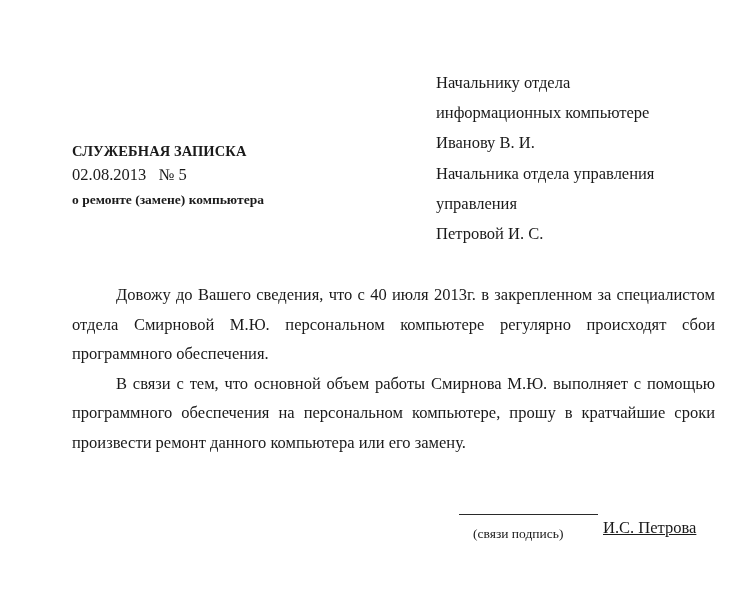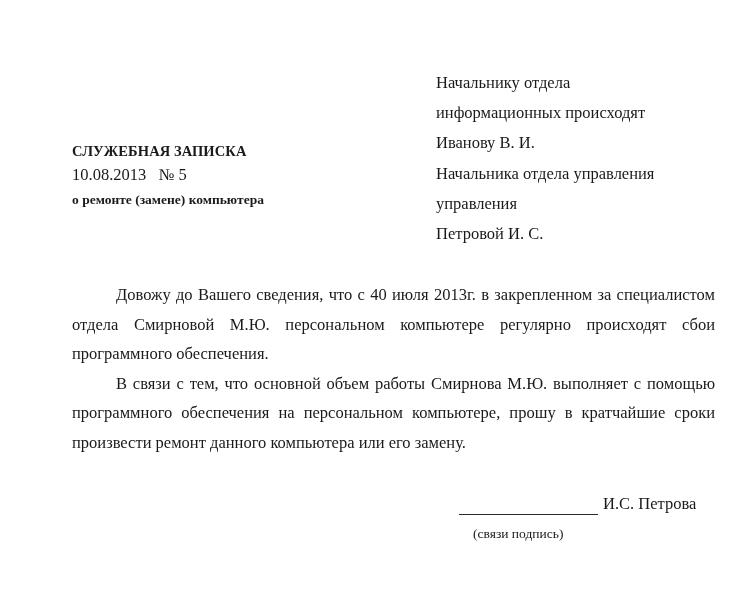"информационных происходят" div { text: происходят -> компьютере }
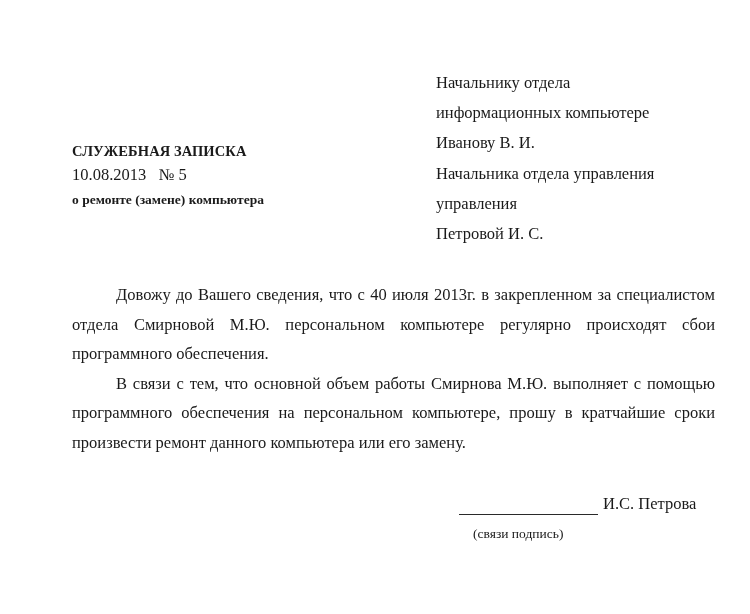"10.08.2013 № 5" div.memo-datenum { text: 10.08.2013 -> 02.08.2013 }
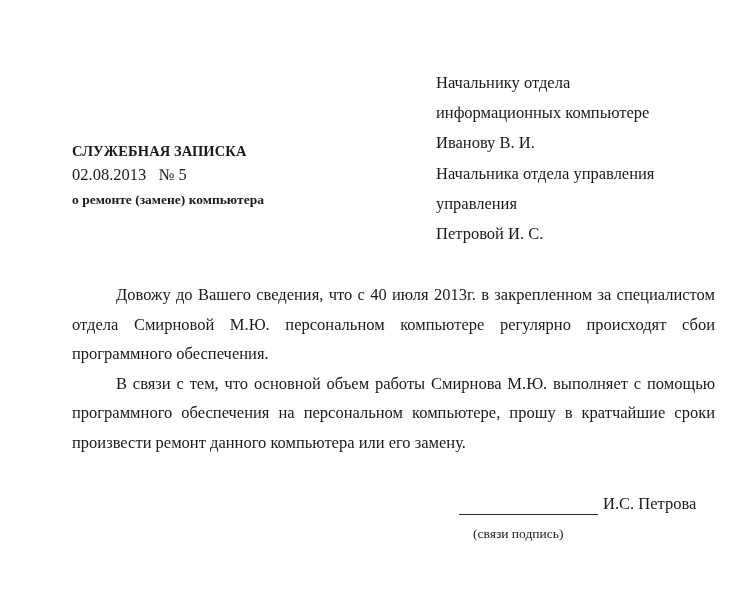"И.С. Петрова" .sig-name { text-decoration: none -> underline; top: 492px -> 516px }
